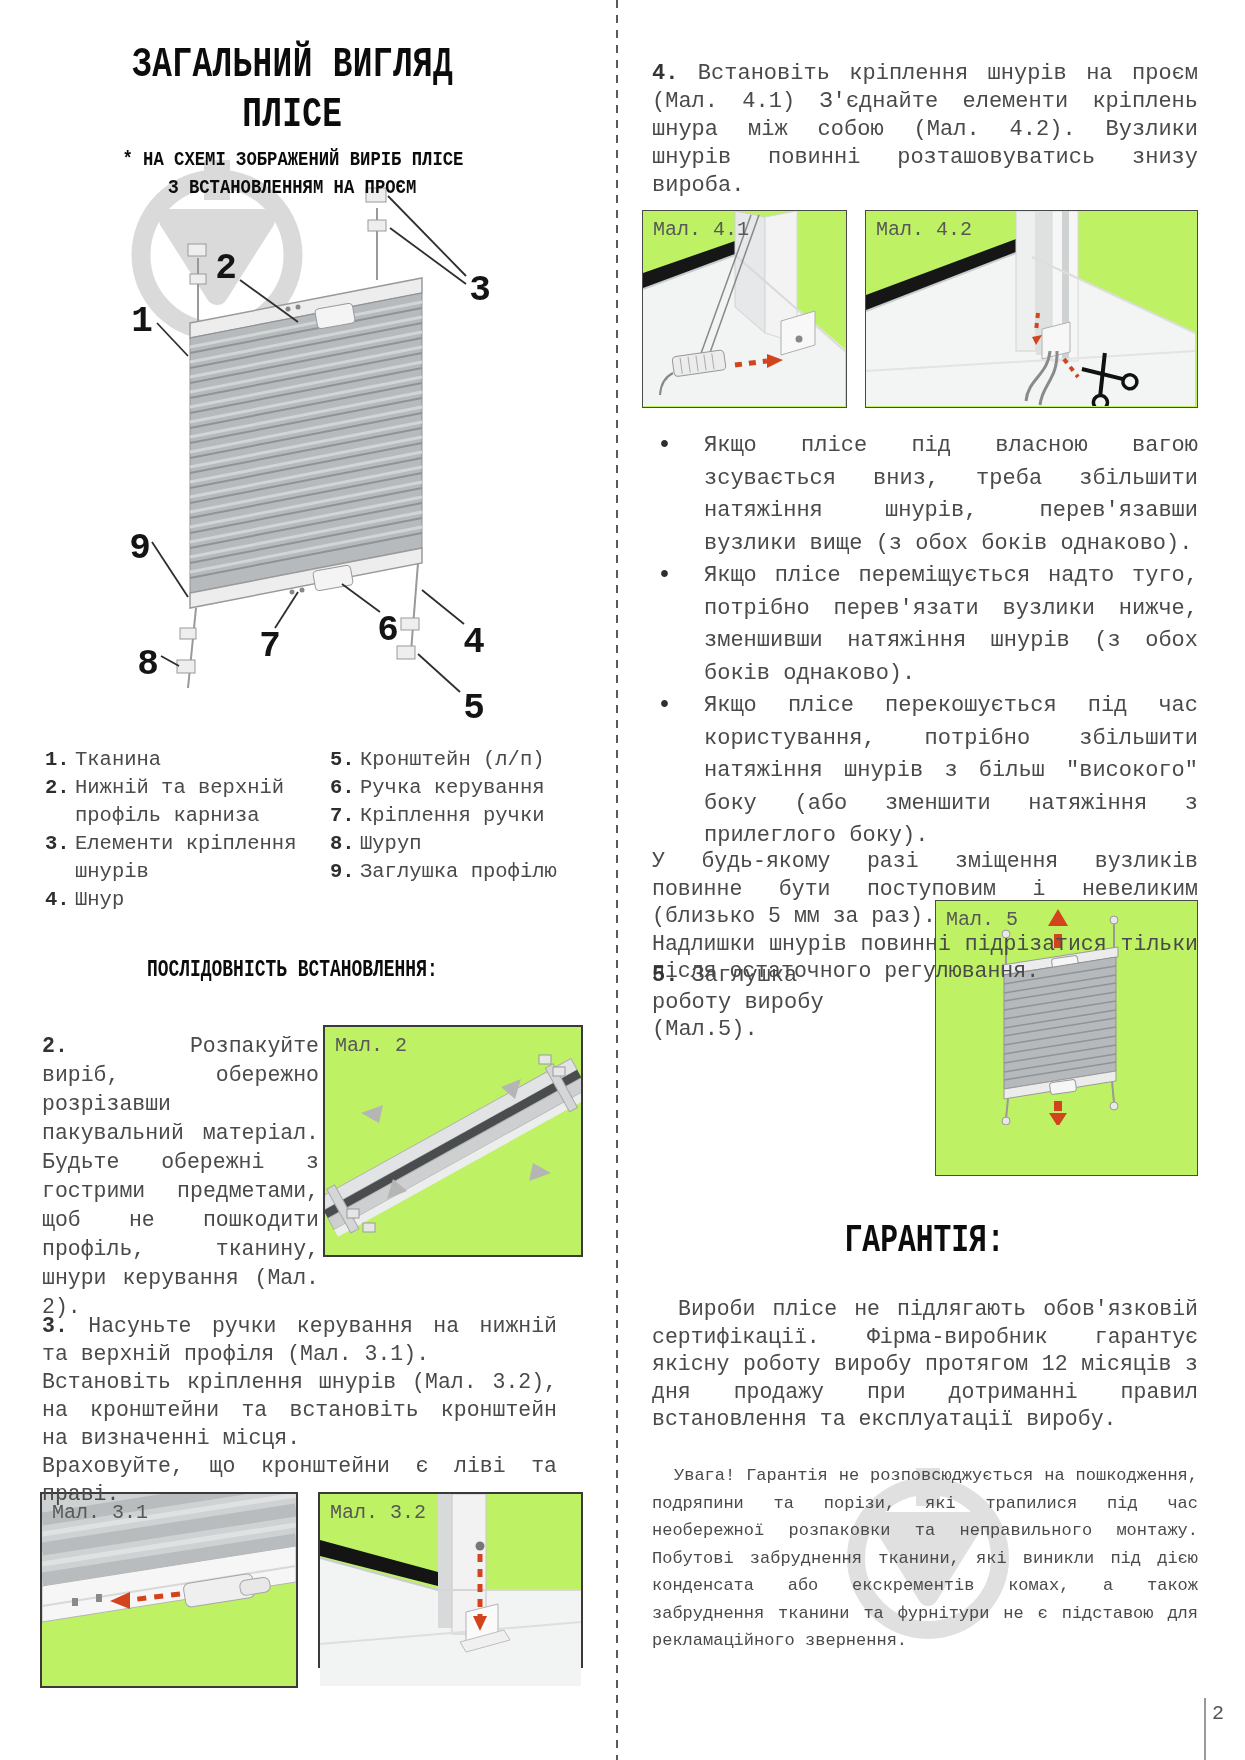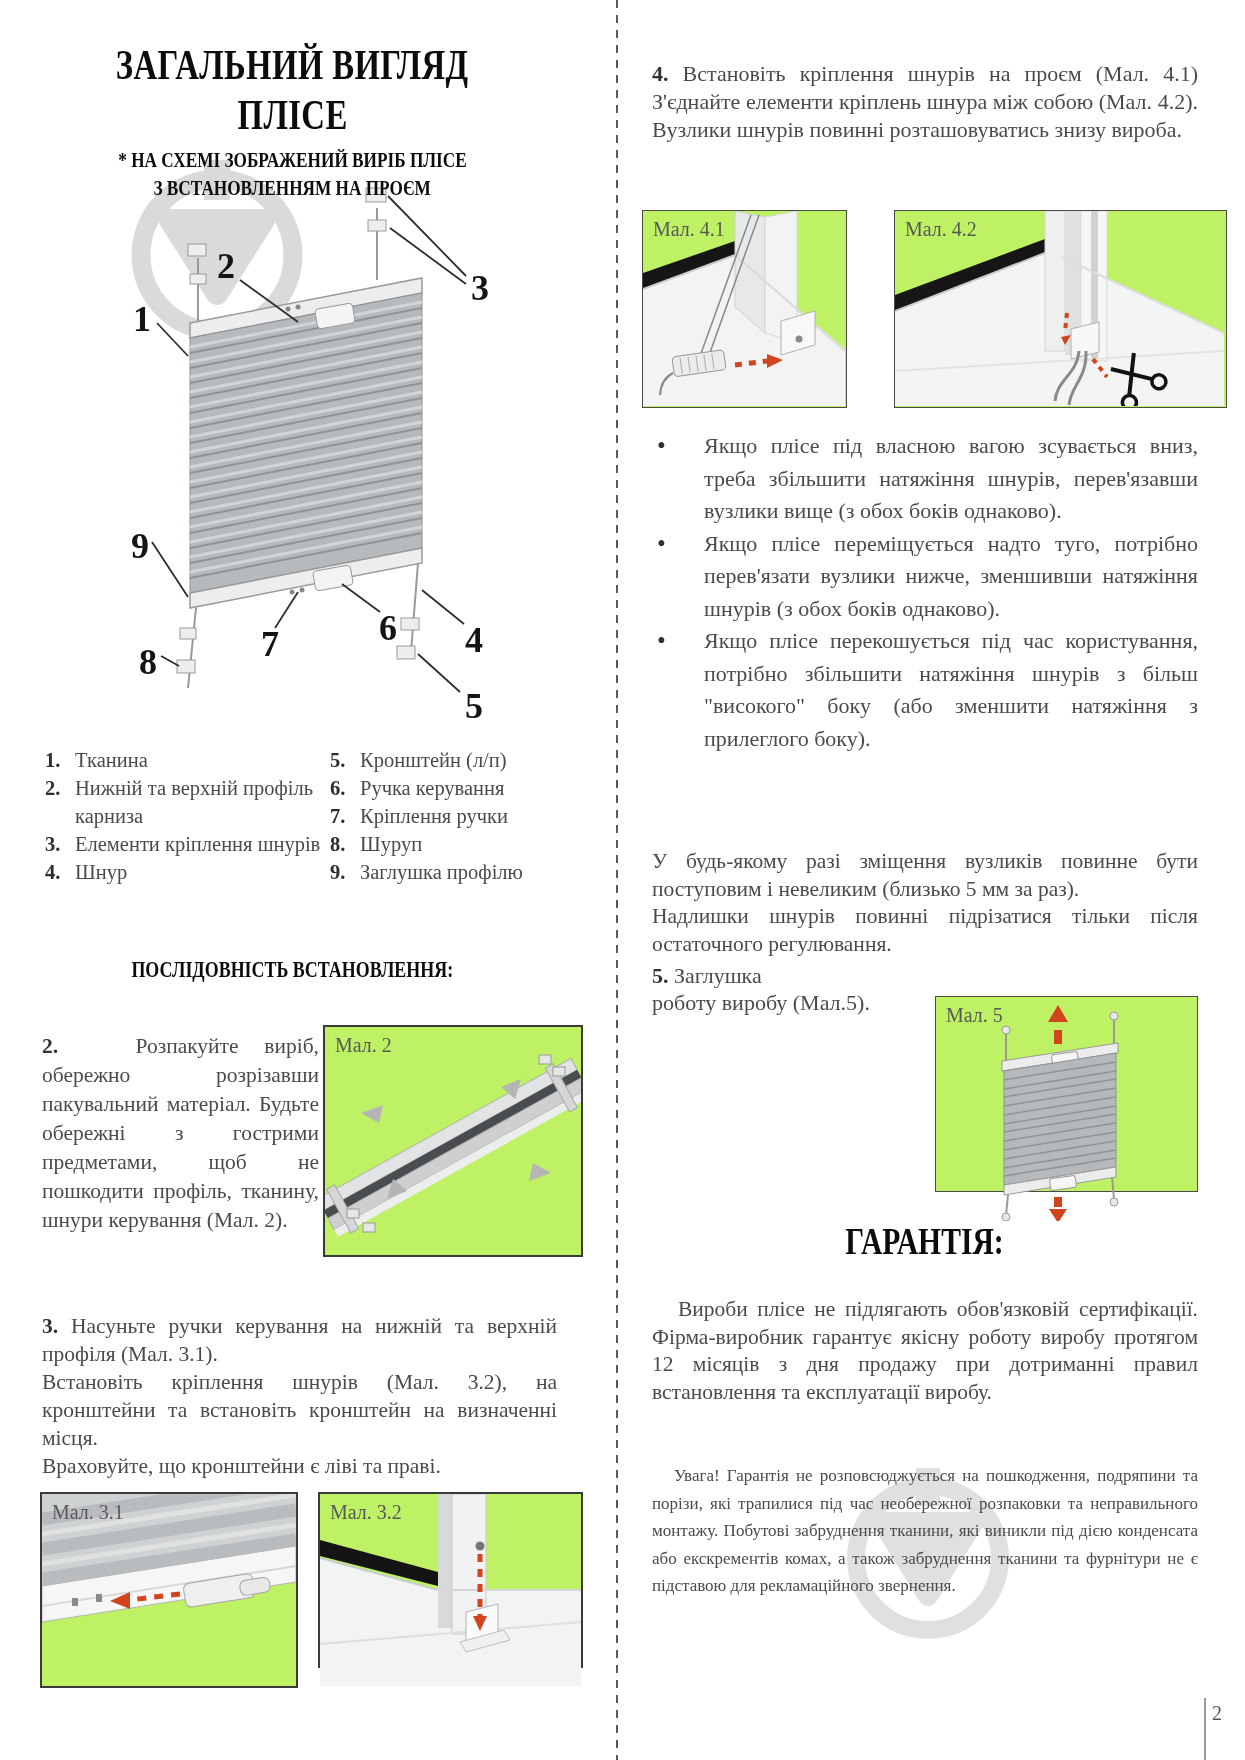"ЗАГАЛЬНИЙ ВИГЛЯД" .page { font-family: Liberation Serif, serif -> Liberation Mono, monospace }
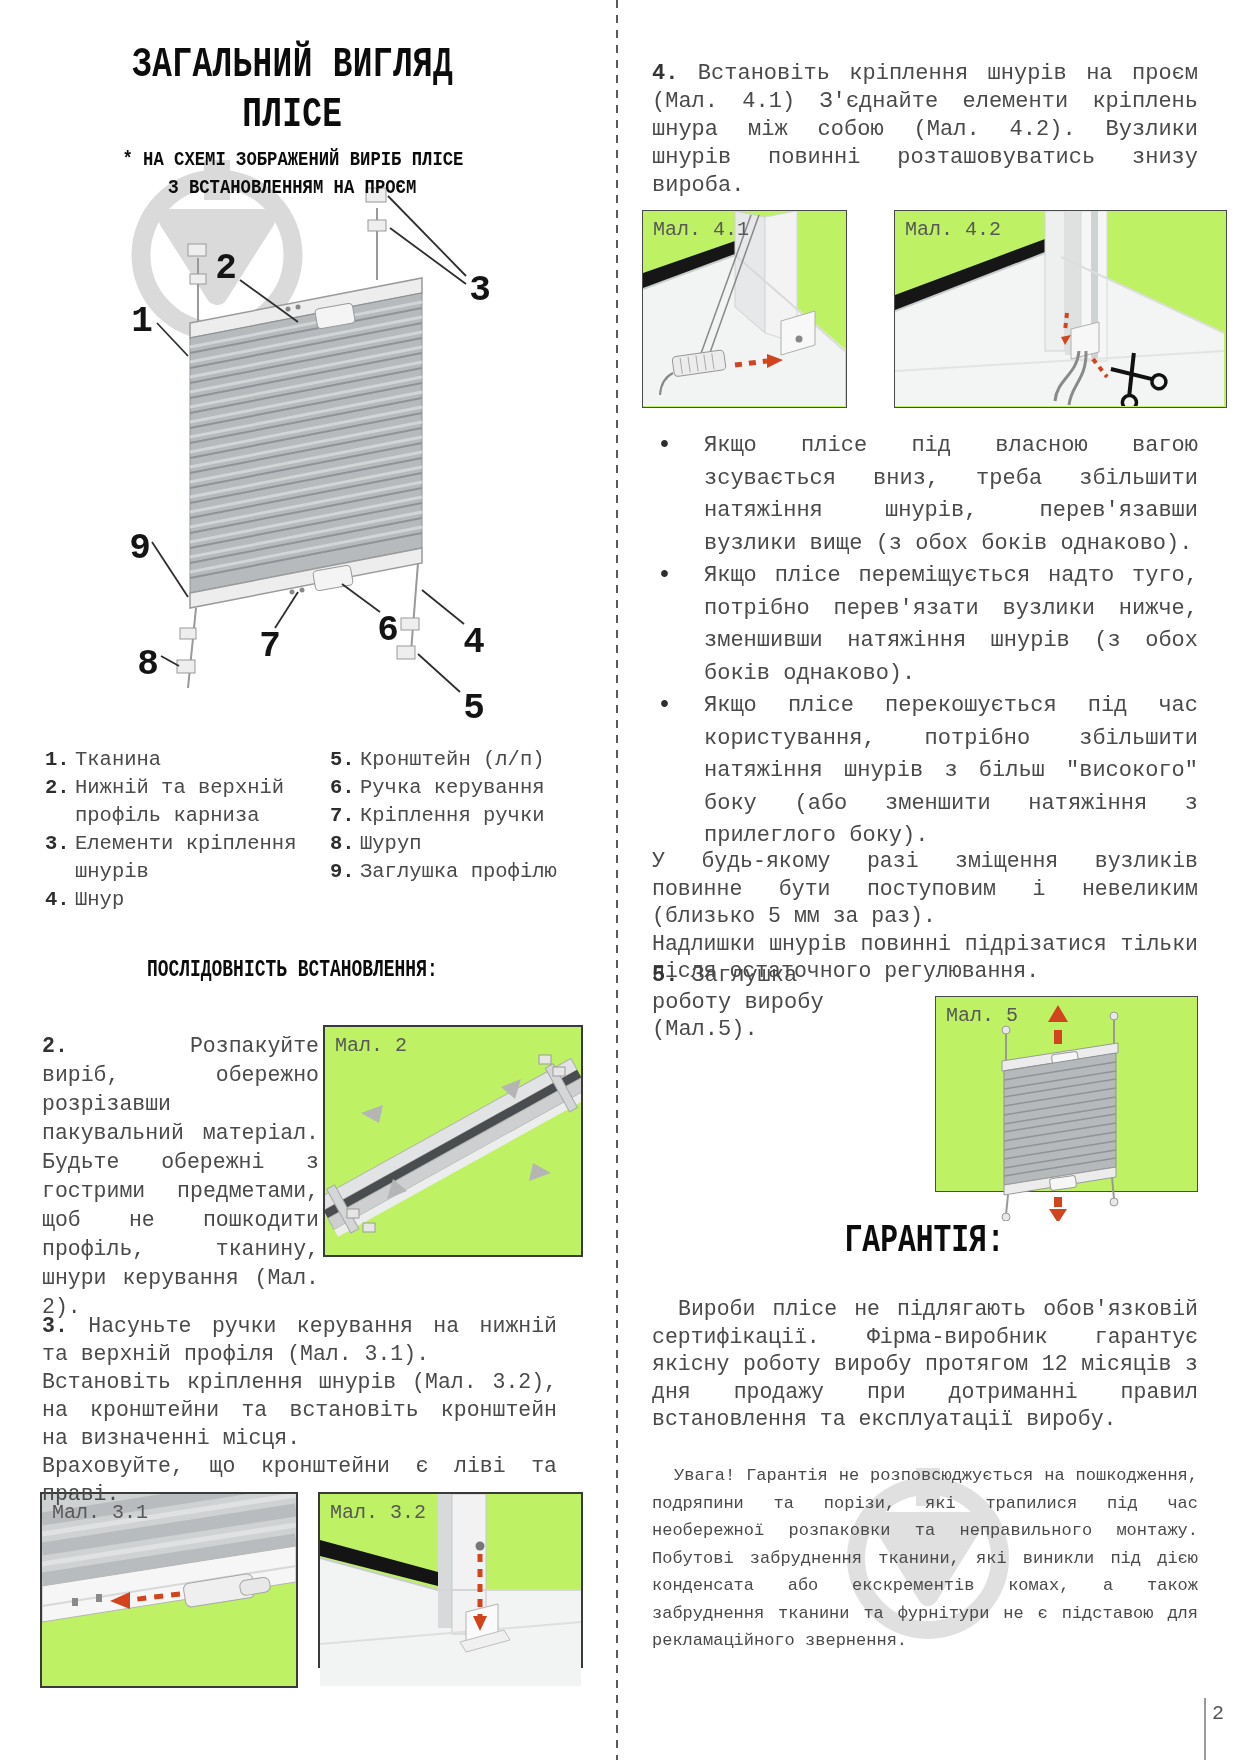"Мал. 4.2" div.figbox { margin-left: 29px -> none }
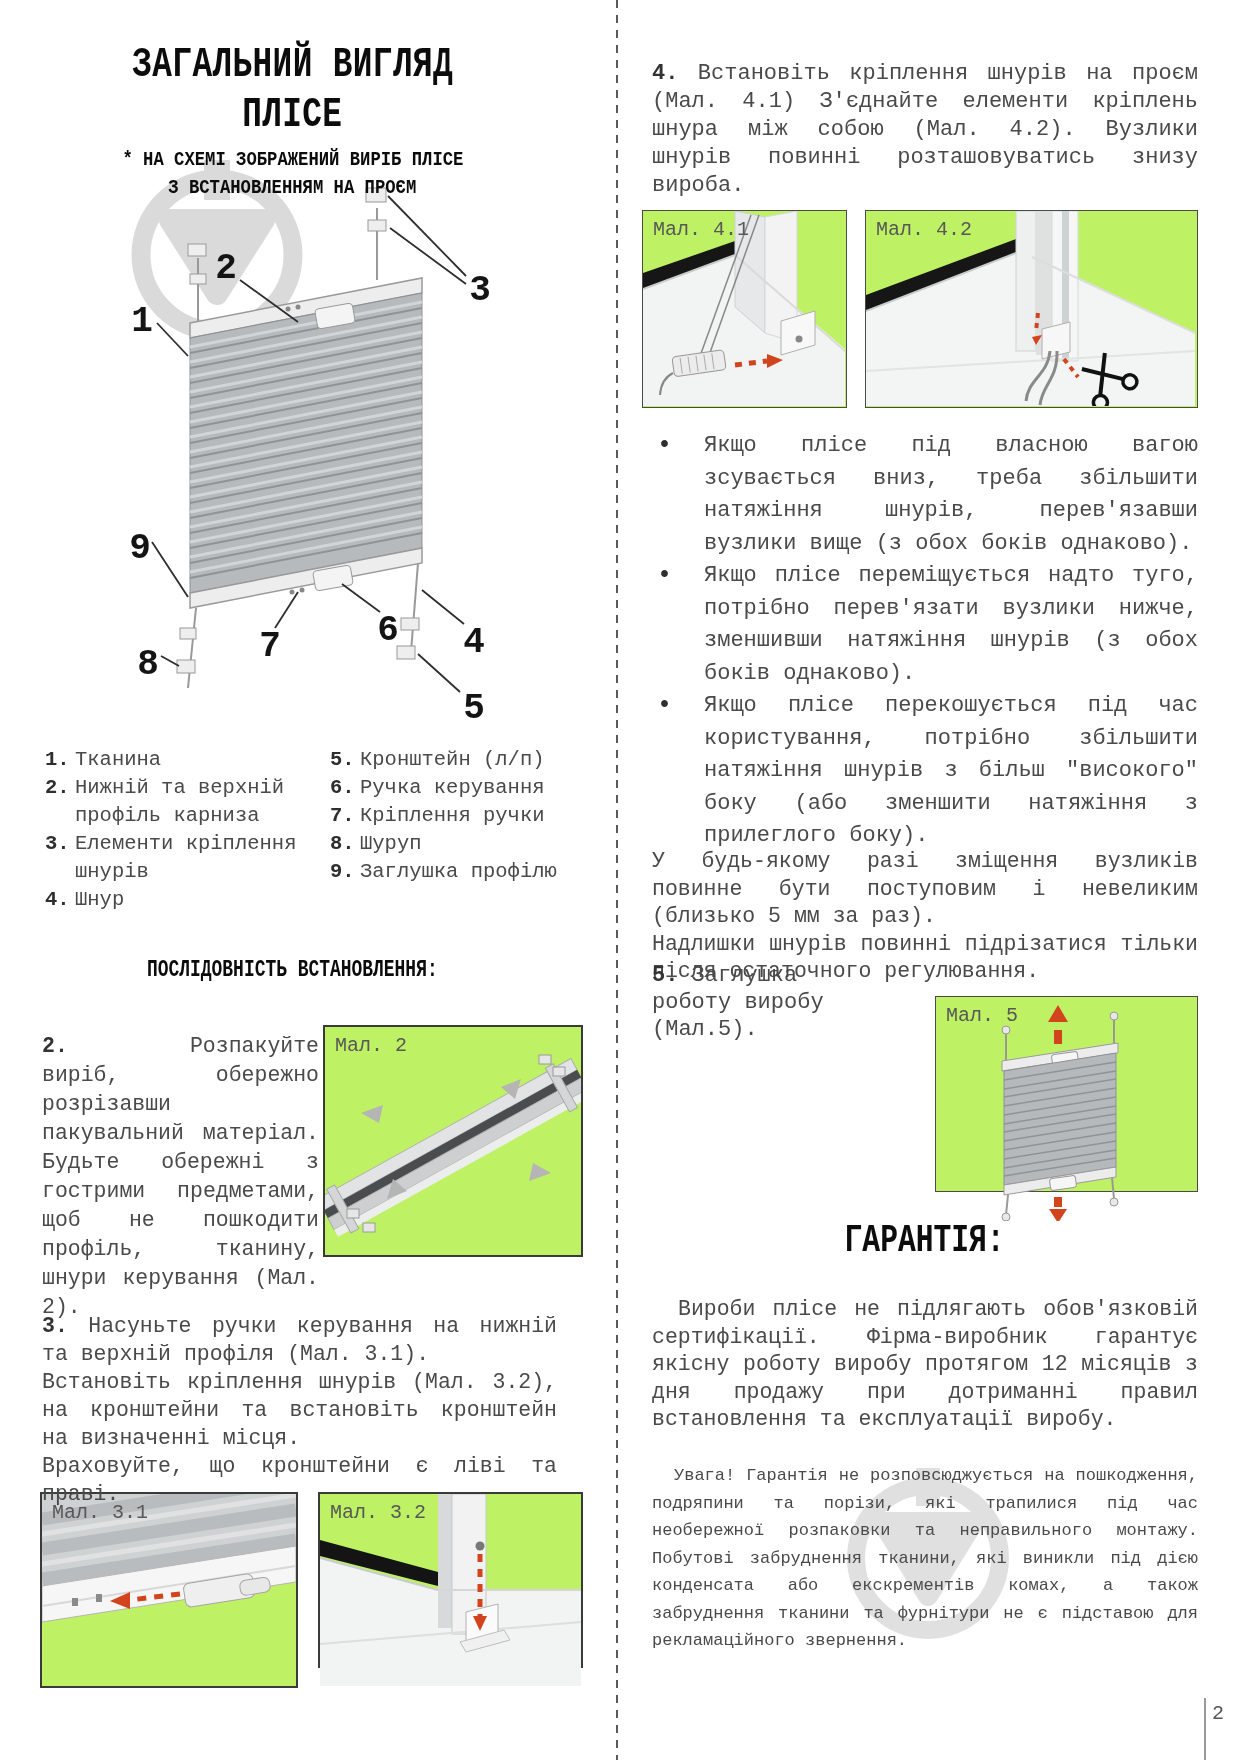"Мал. 5" div.figbox { height: 196px -> 276px; top: 996px -> 900px }
